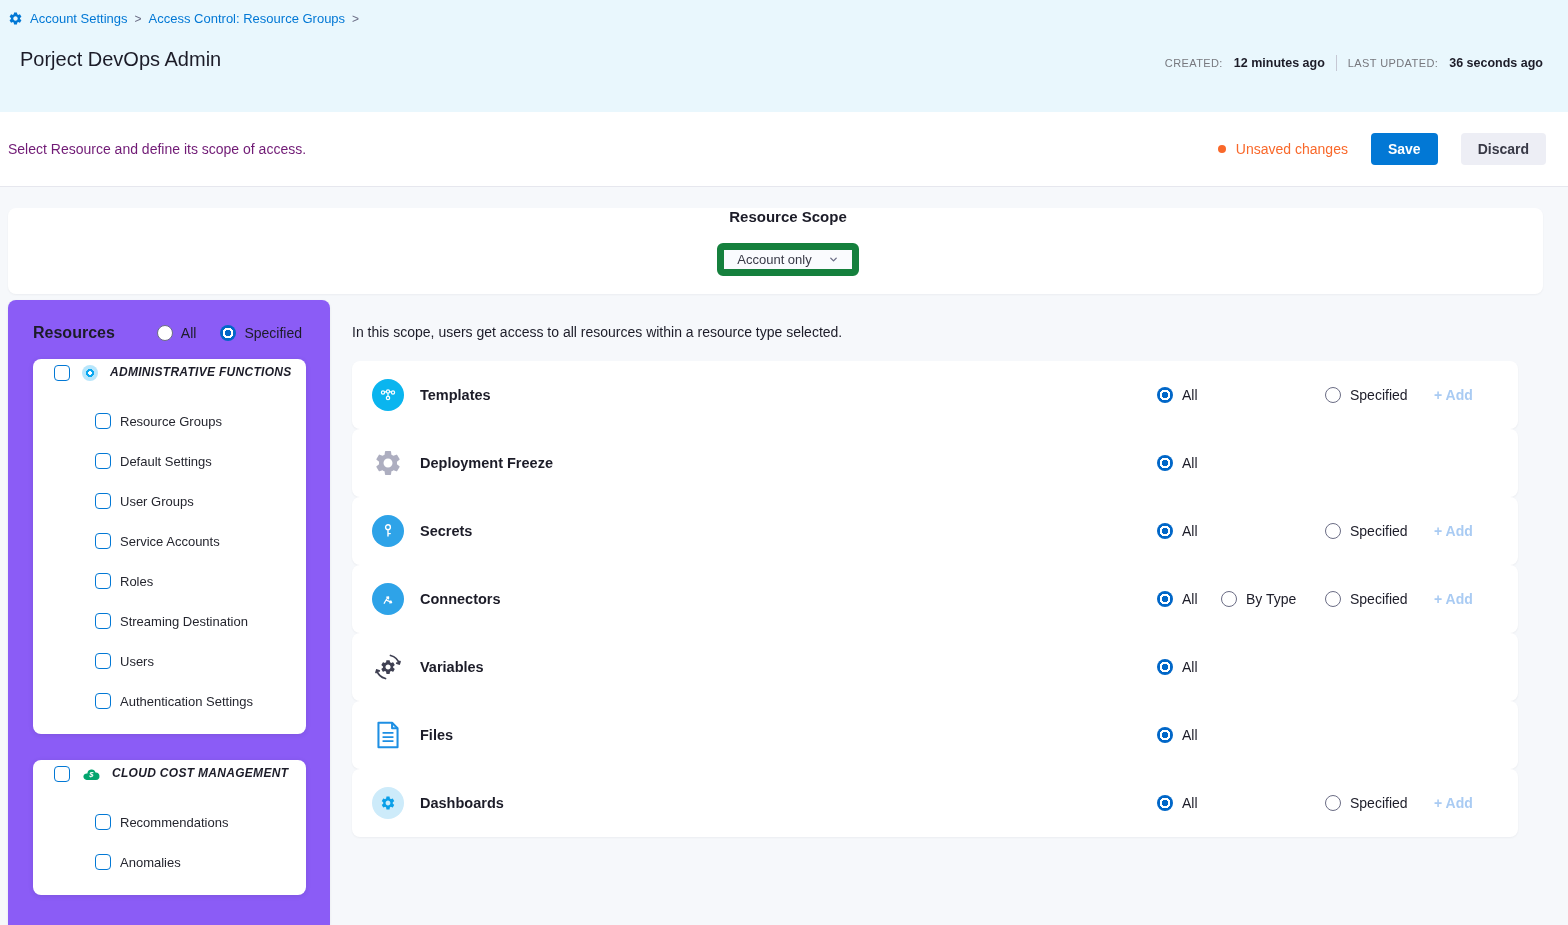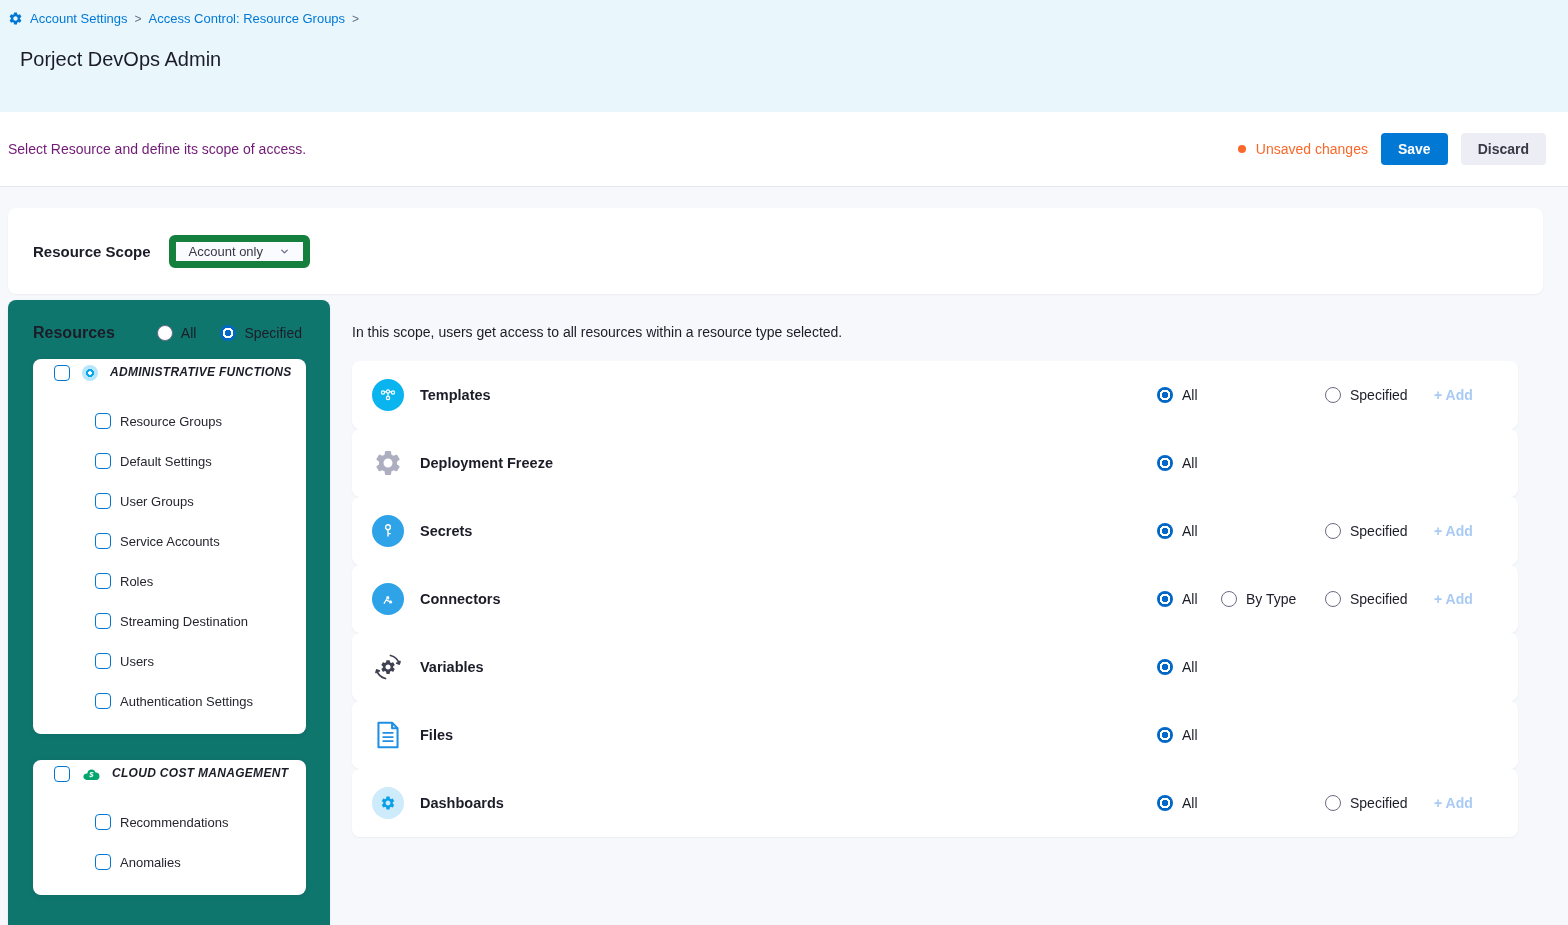"CREATED:" div.header-meta { html: none -> <div> <span>CREATED:</span> <span>12 minutes ago</span> <span></span> <span>LAST UPDATED:</span> <span>36 seconds ago</span> </div> }
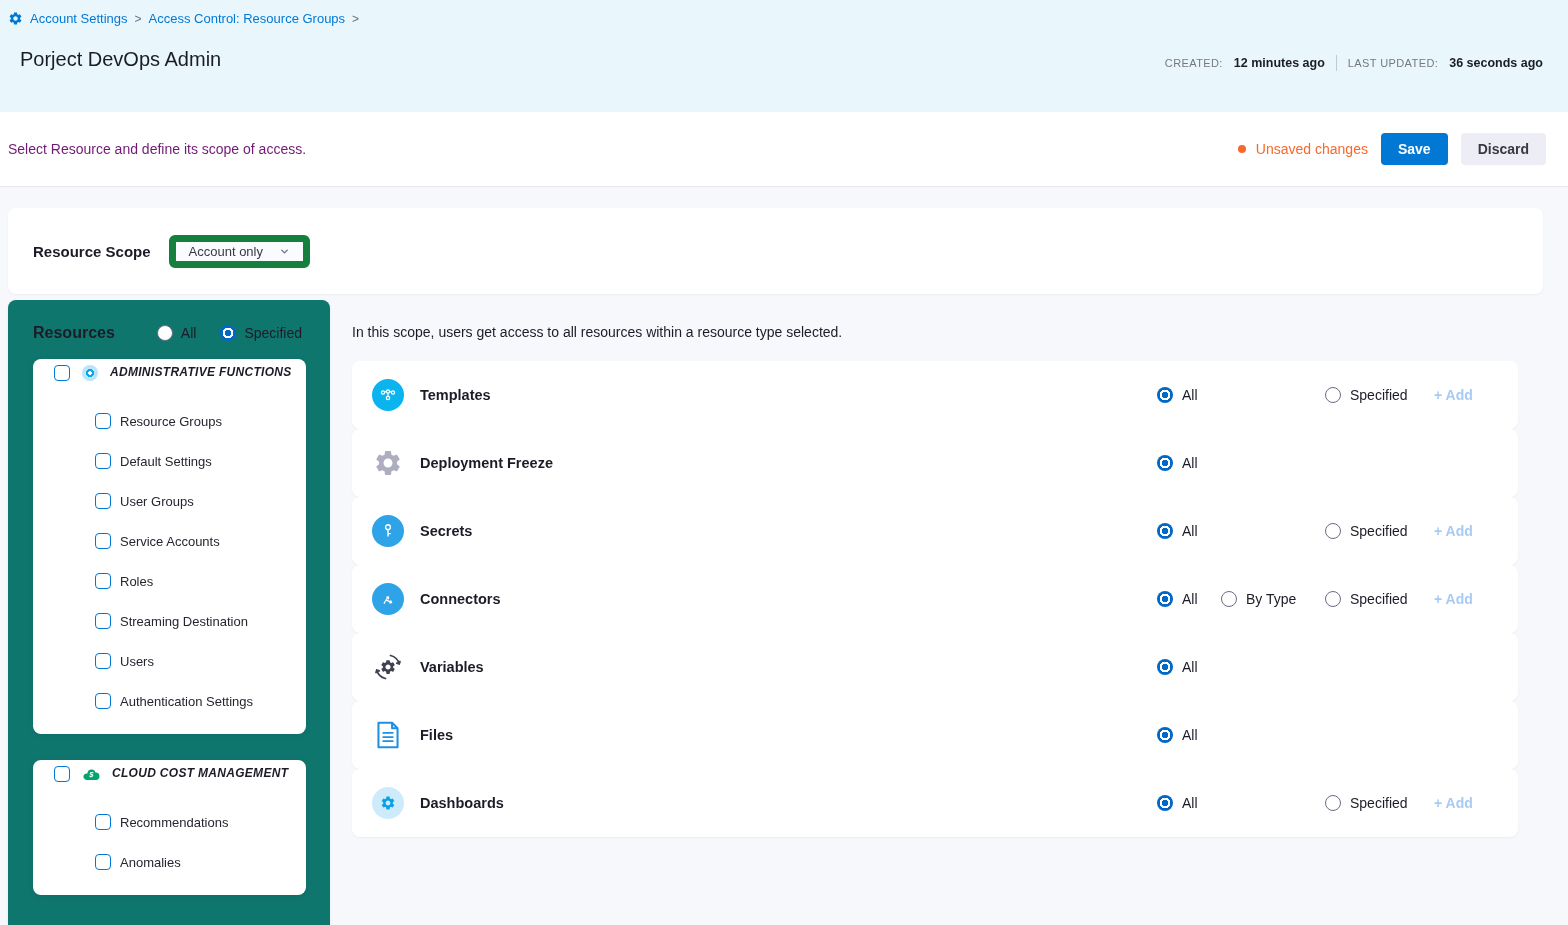"Unsaved changes" .toolbar-right { gap: 13px -> 23px }
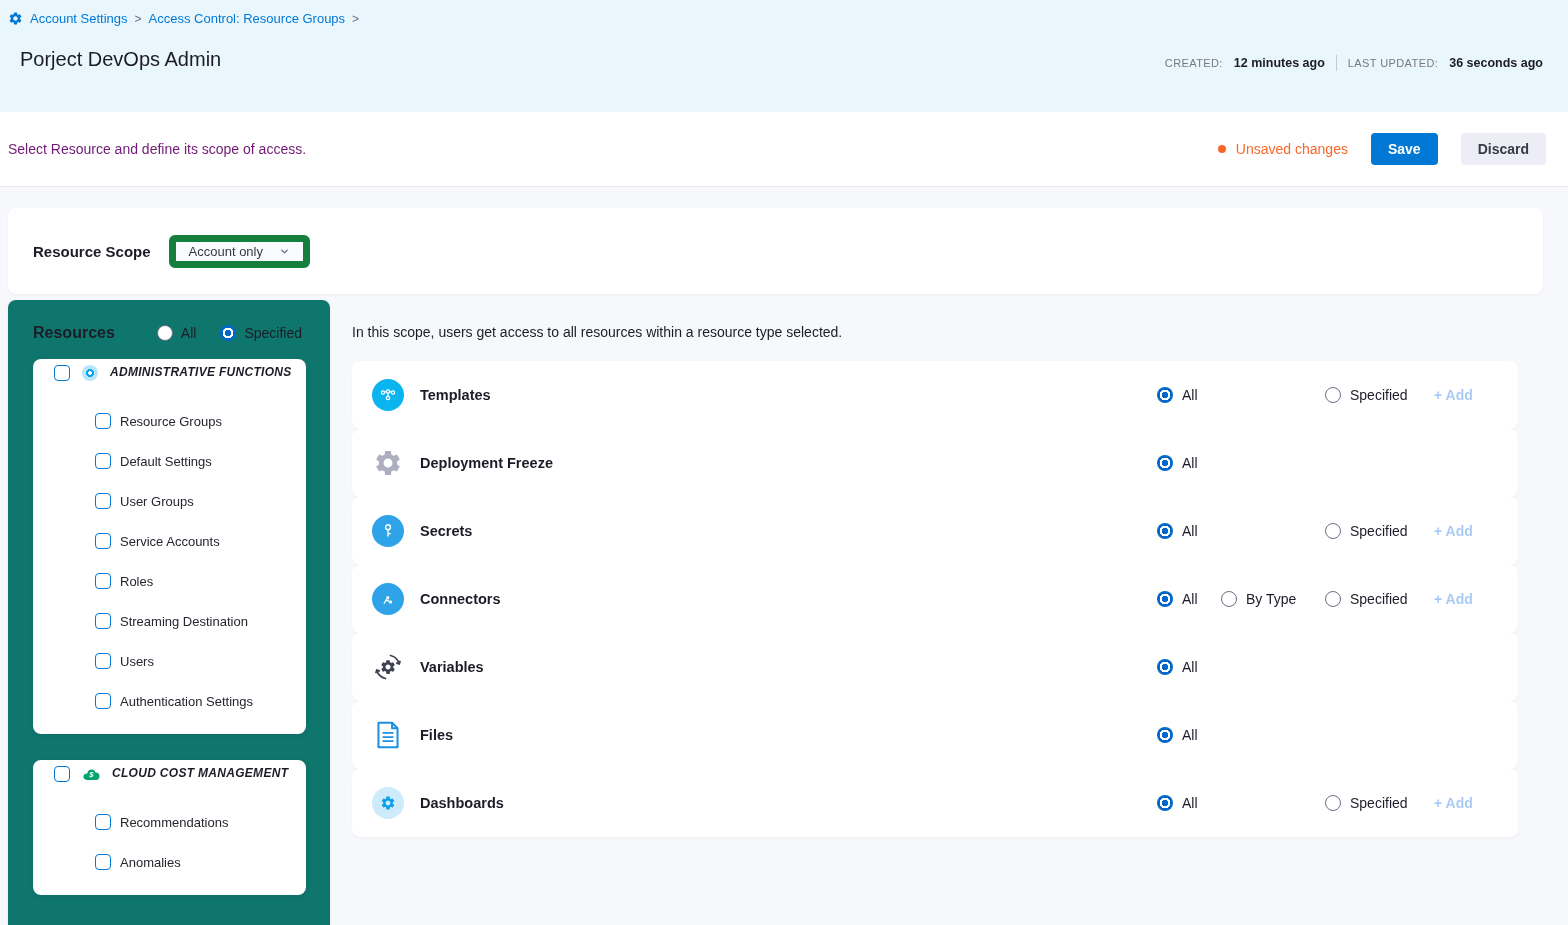"Resource Scope" .scope-inner { flex-direction: none -> column }
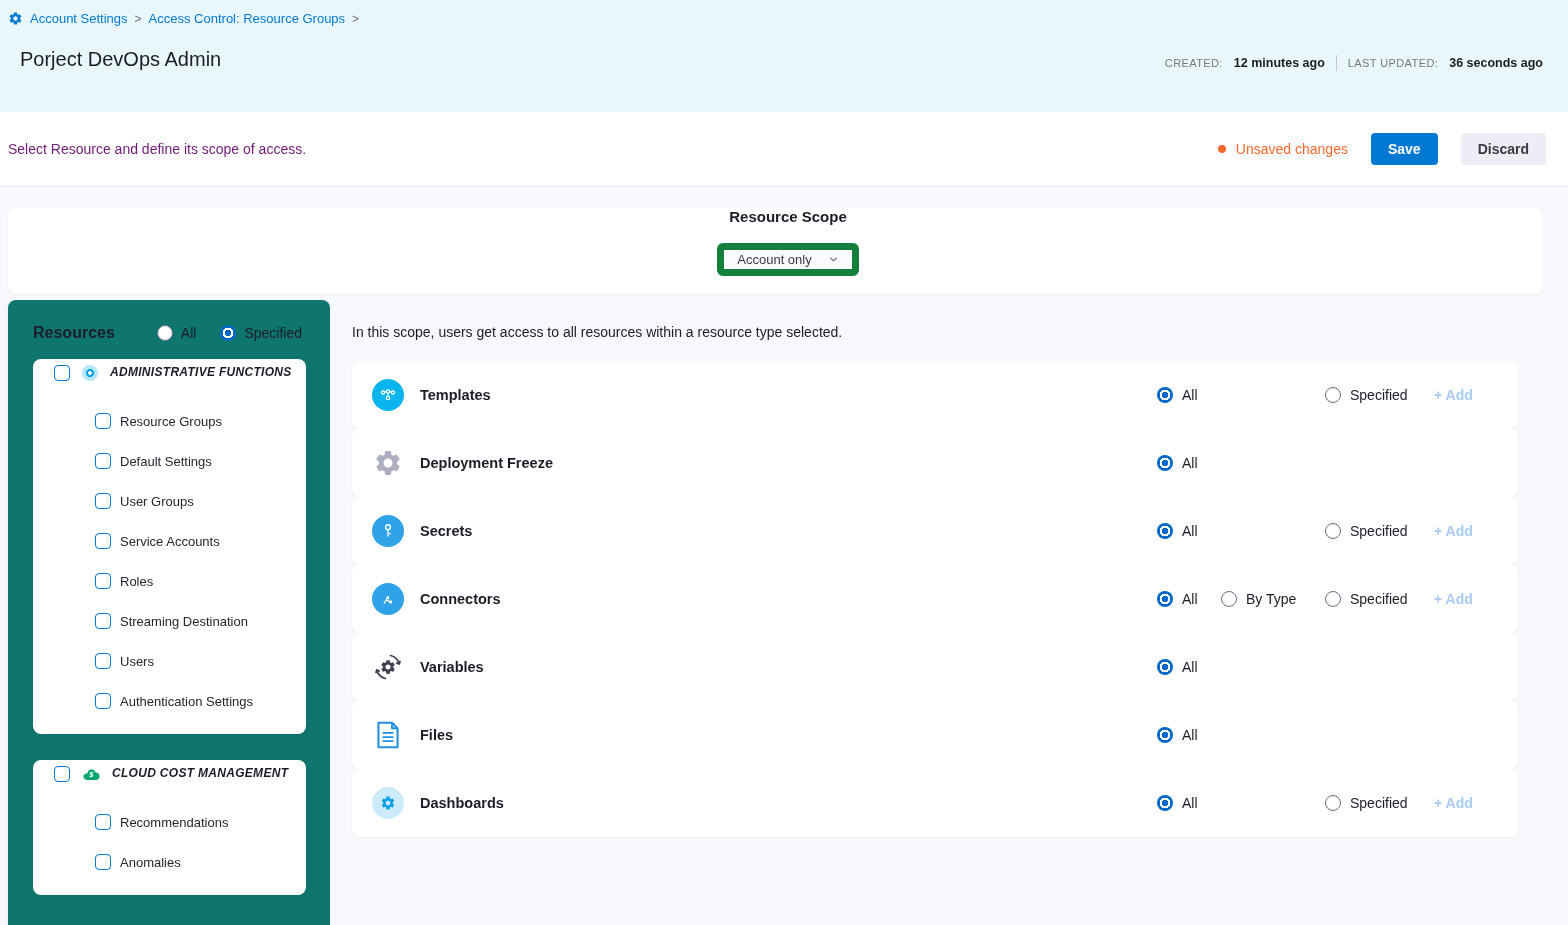"Resources" .resources-panel { background: #0f766e -> #8b5cf6 }
